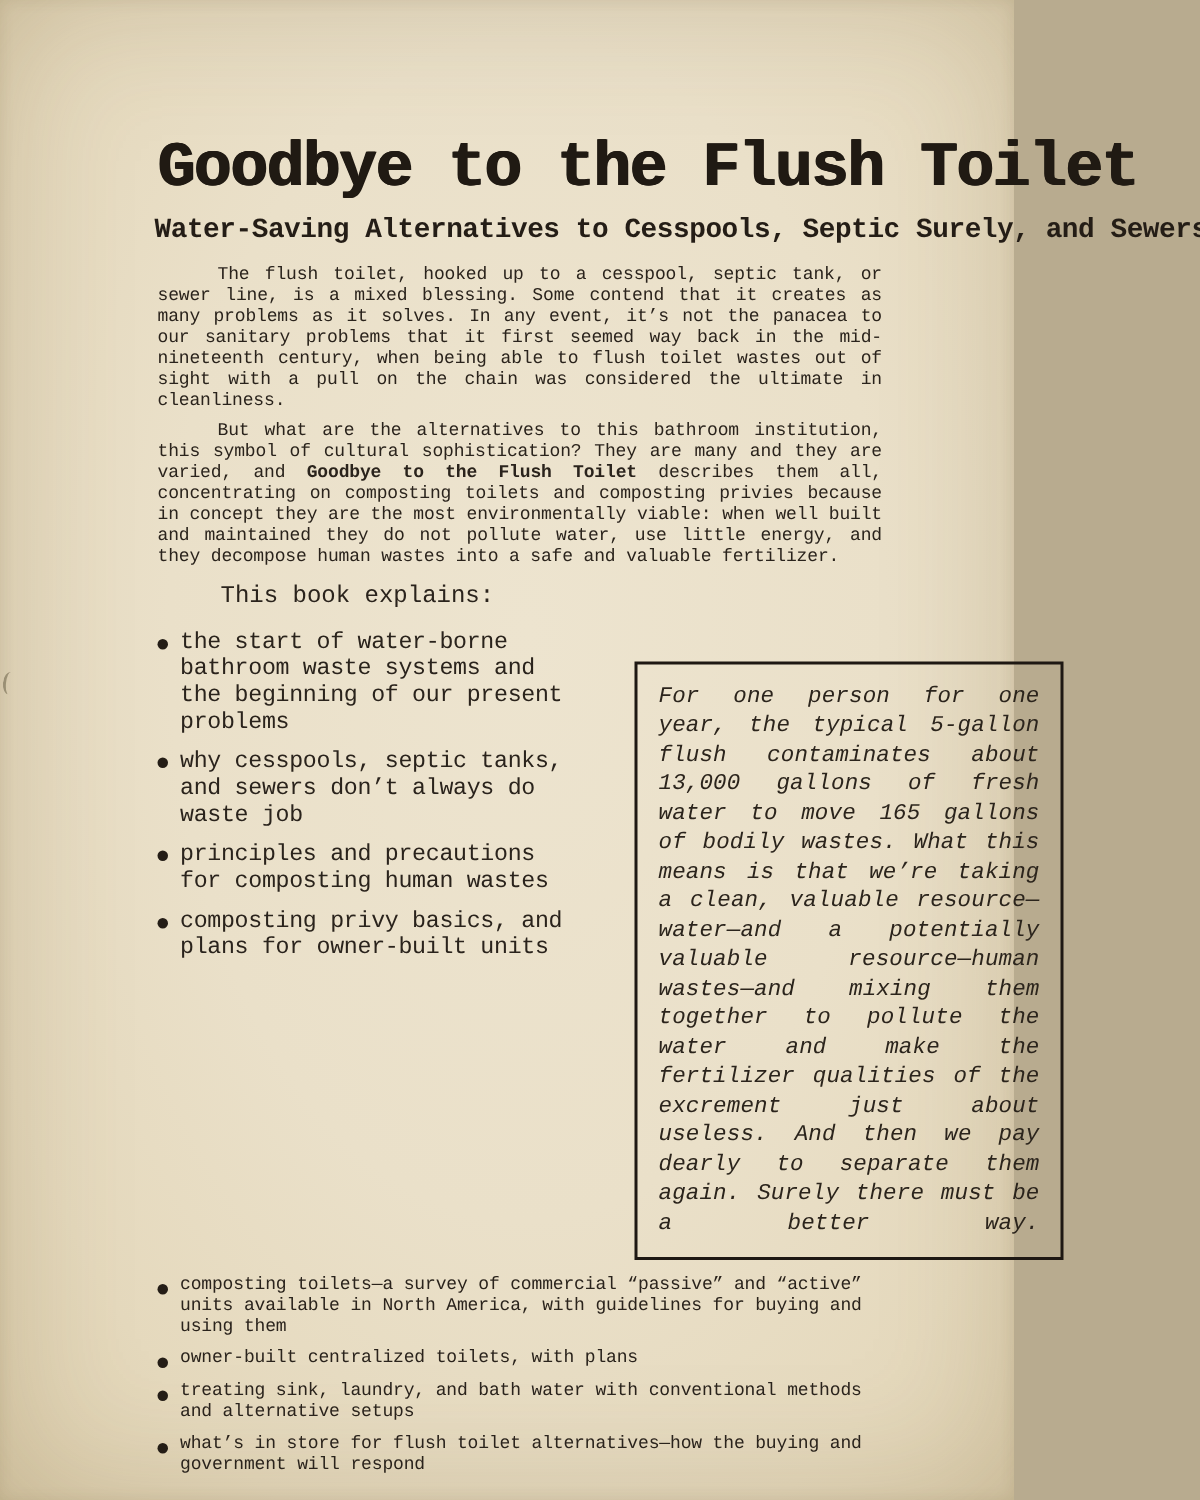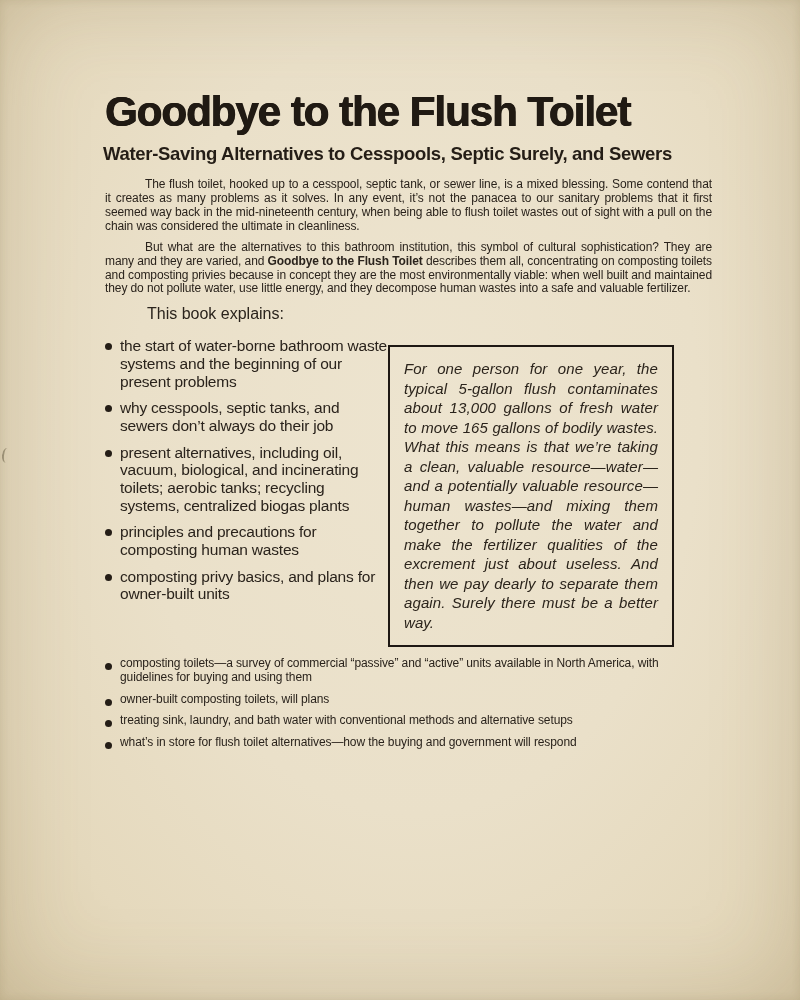"Goodbye to the Flush Toilet" .page { font-family: Liberation Sans, sans-serif -> Liberation Mono, monospace; width: 800px -> 676px }
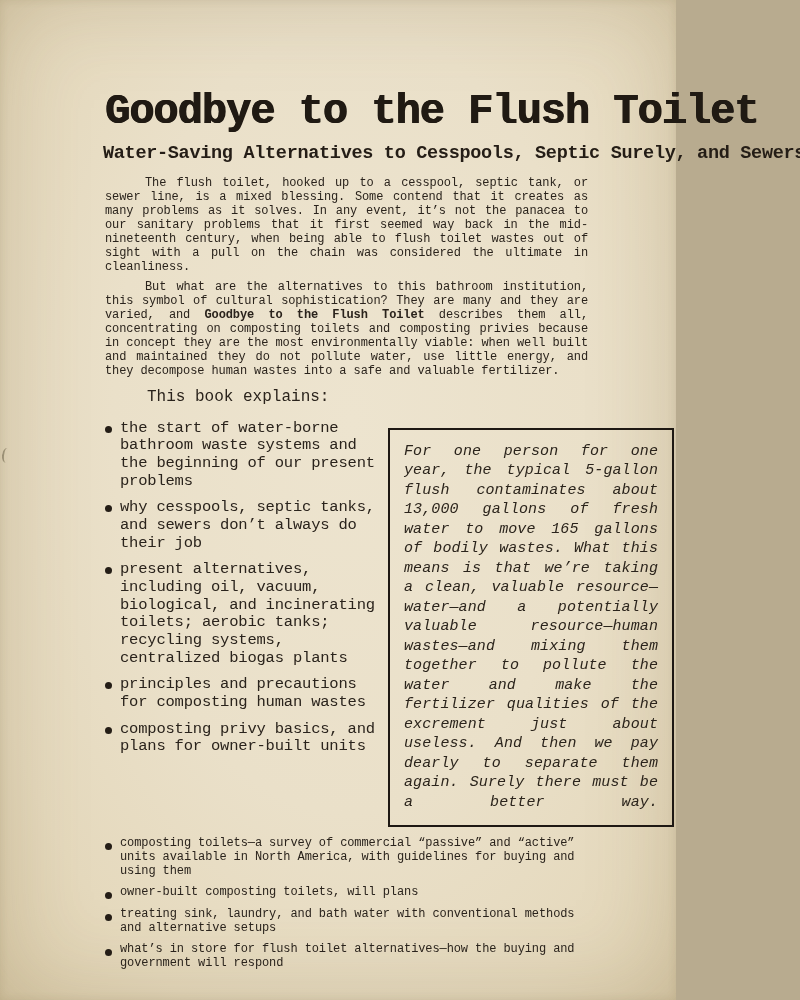"the start of water-borne bathroom" .row { gap: none -> 35px }
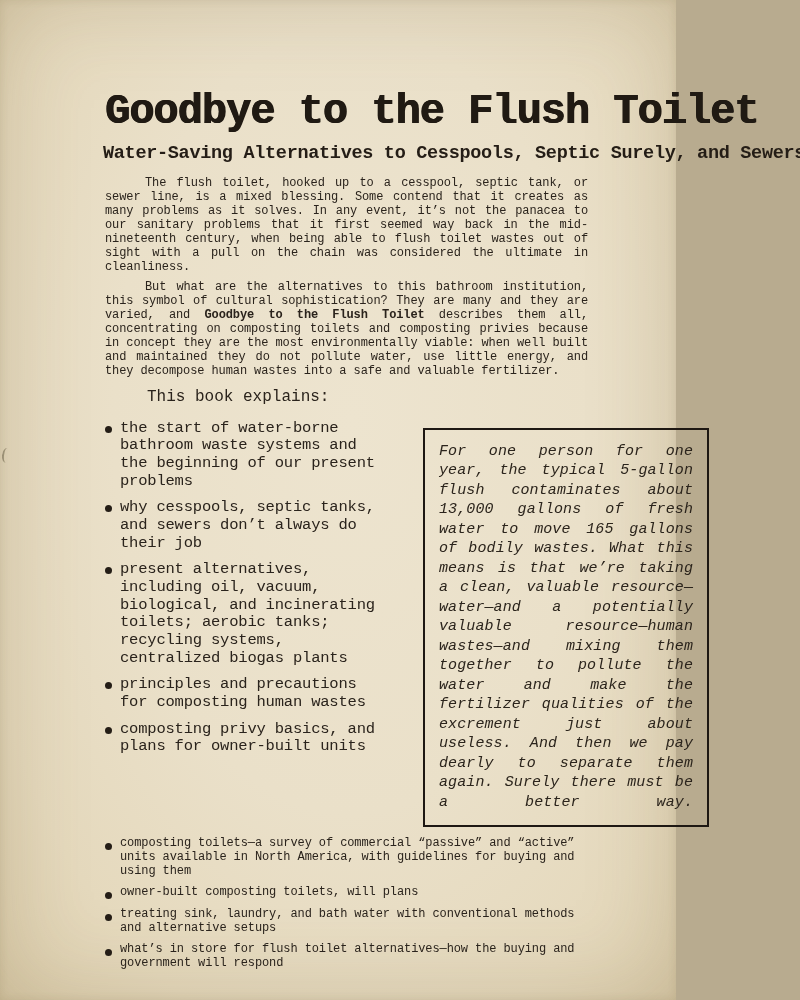"For one person for one" .quote-box { margin-top: 17px -> 30px }
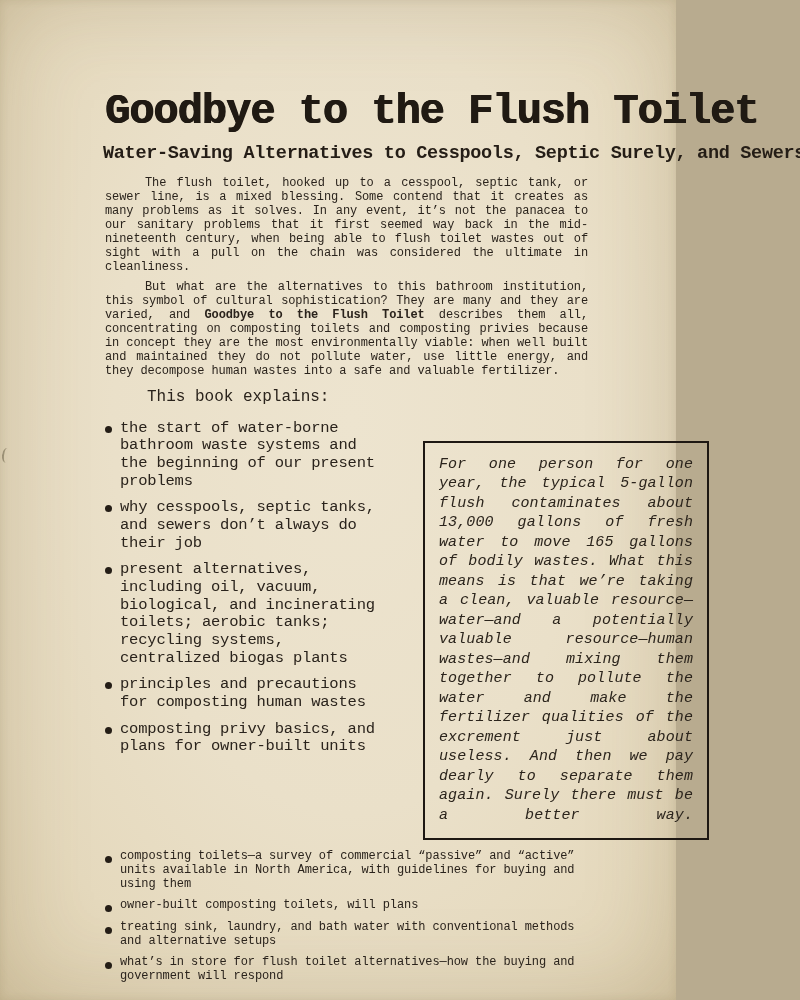"why cesspools, septic tanks, and" span { text: their -> waste }
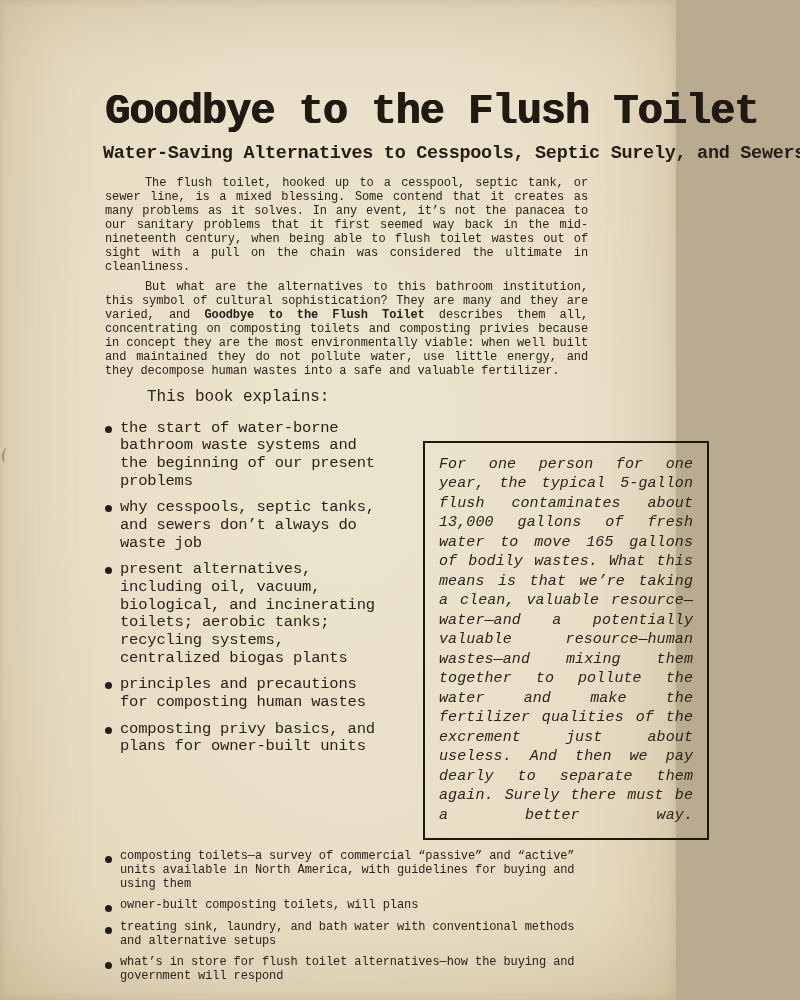"present alternatives, including oil," li { html: <li> <span></span> <span>present alternatives, including oil, vacuum, biological, and incinerating toilets; aerobic tanks; recycling systems, centralized biogas plants</span> </li> -> none }
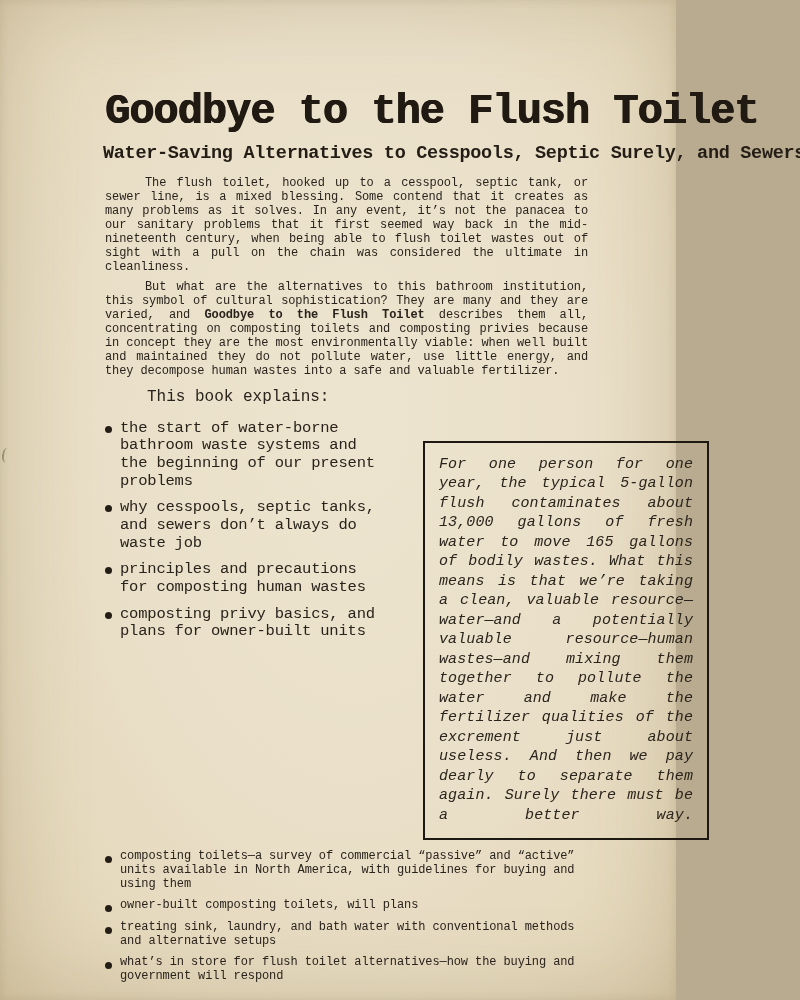"owner-built composting toilets, will" span { text: composting toilets, will -> centralized toilets, with }
